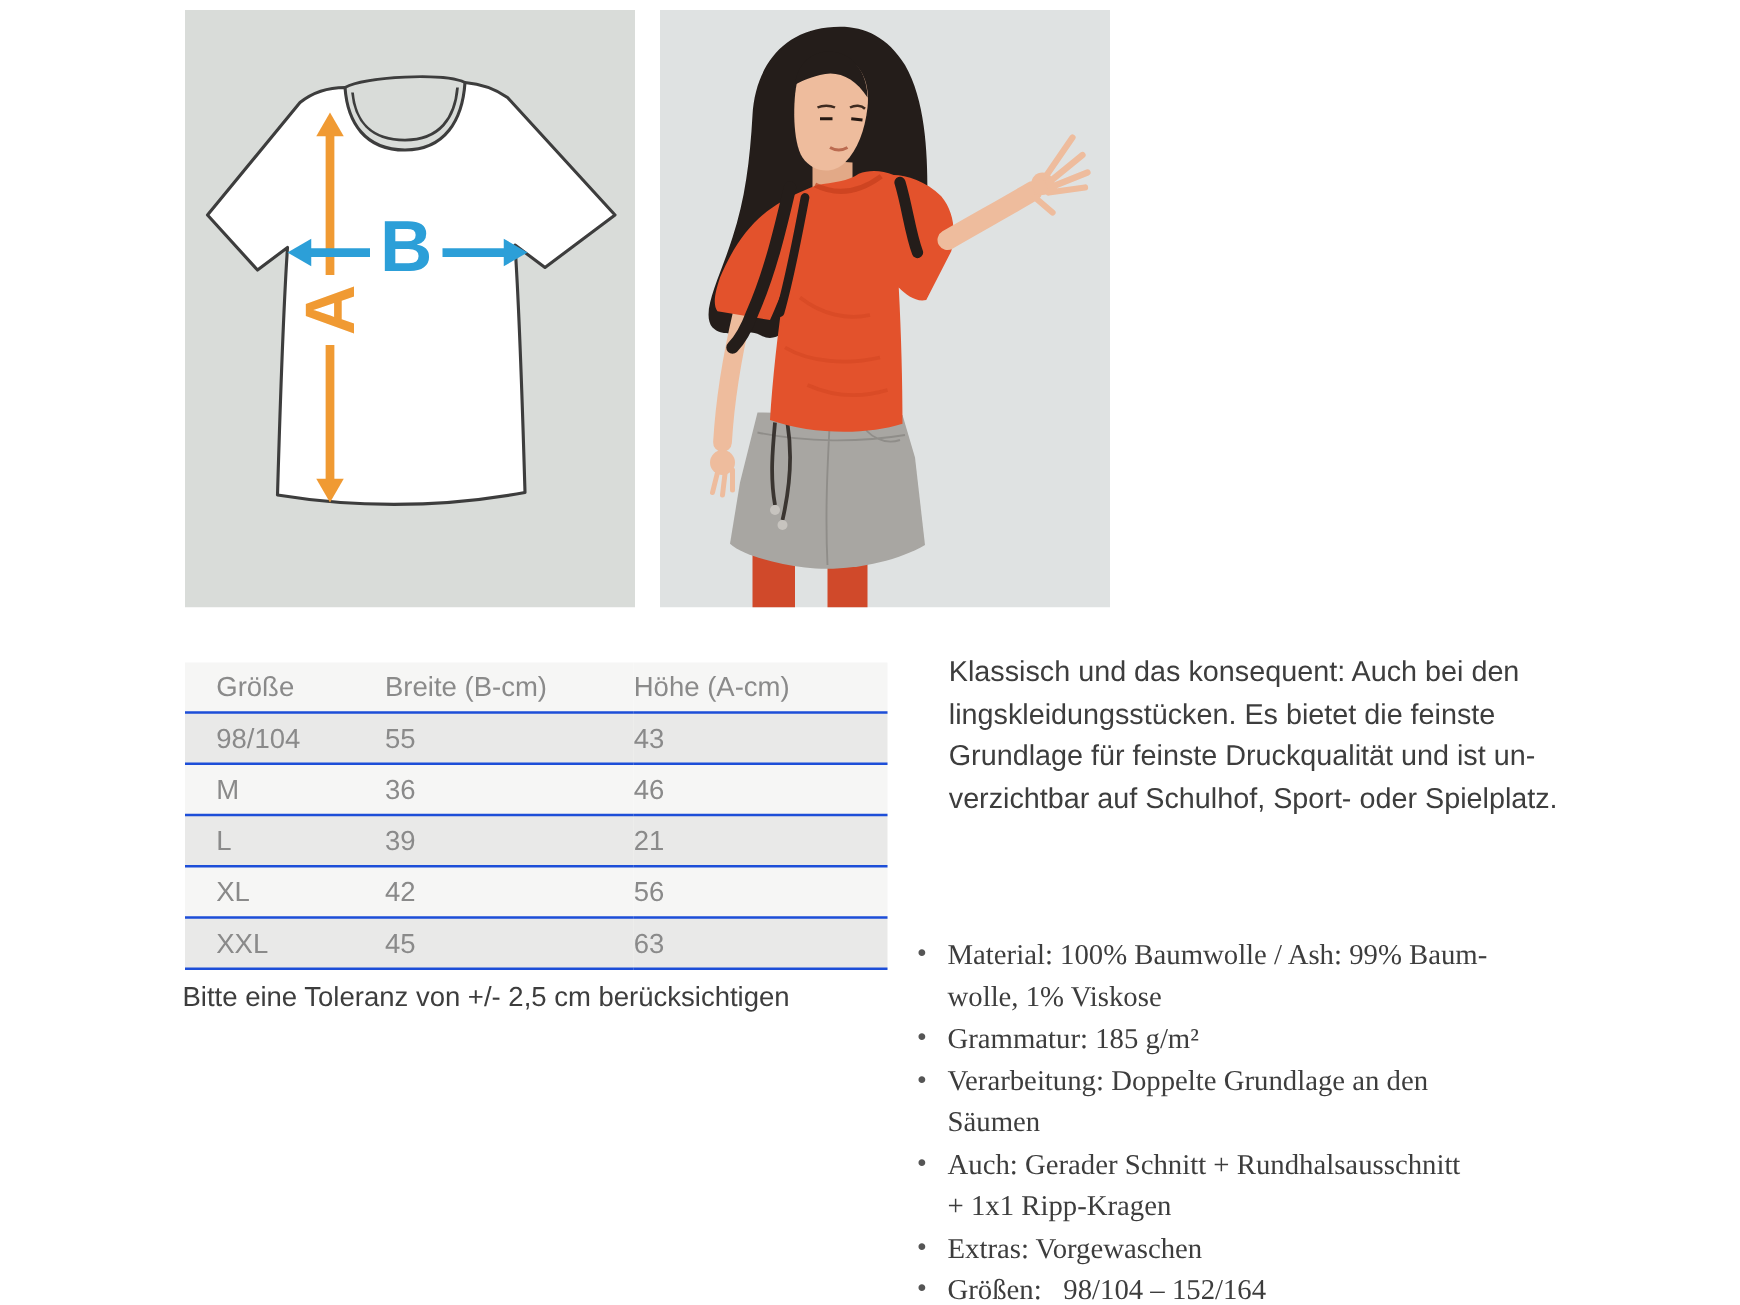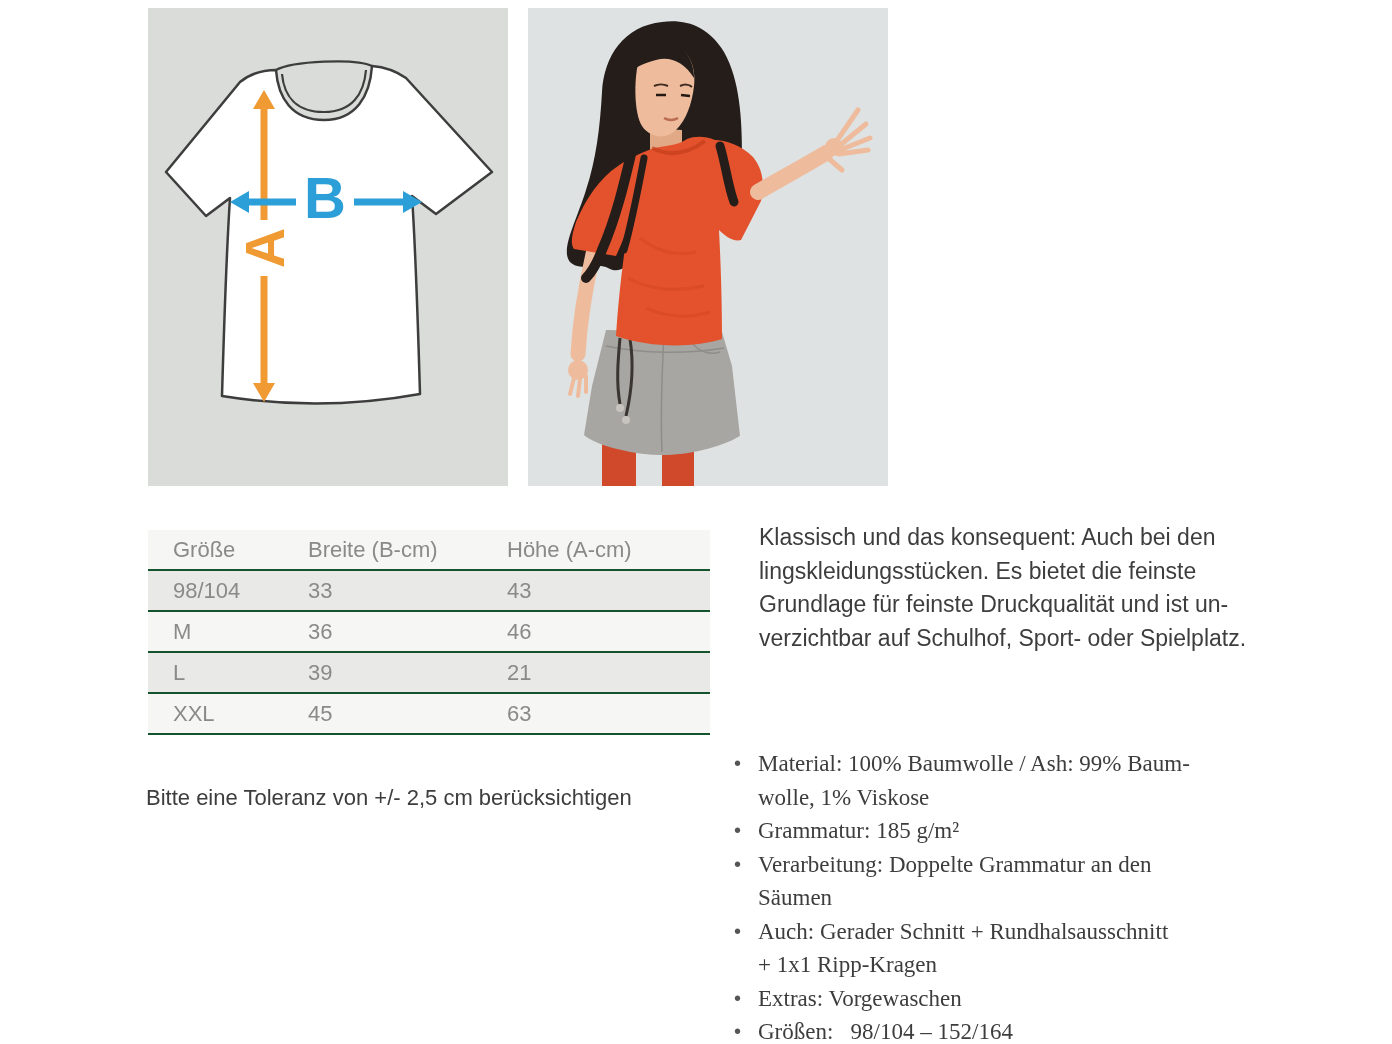"Größe" .size-table th,.size-table td { border-bottom: 2px solid #14532d -> 2px solid #1d4ed8 }
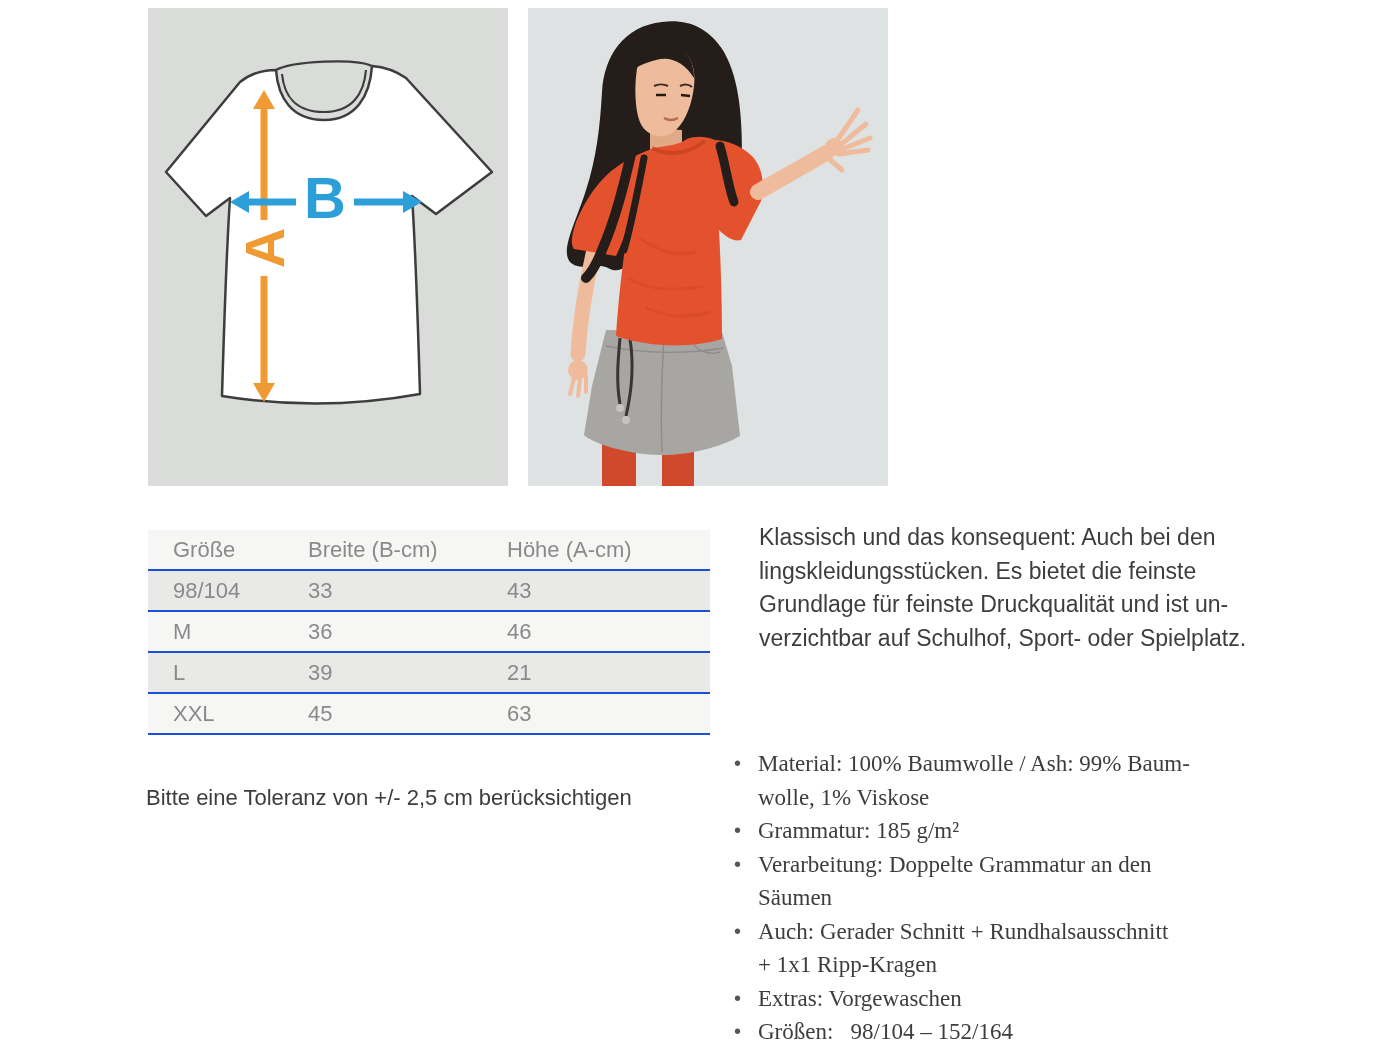"33" td { text: 33 -> 55 }
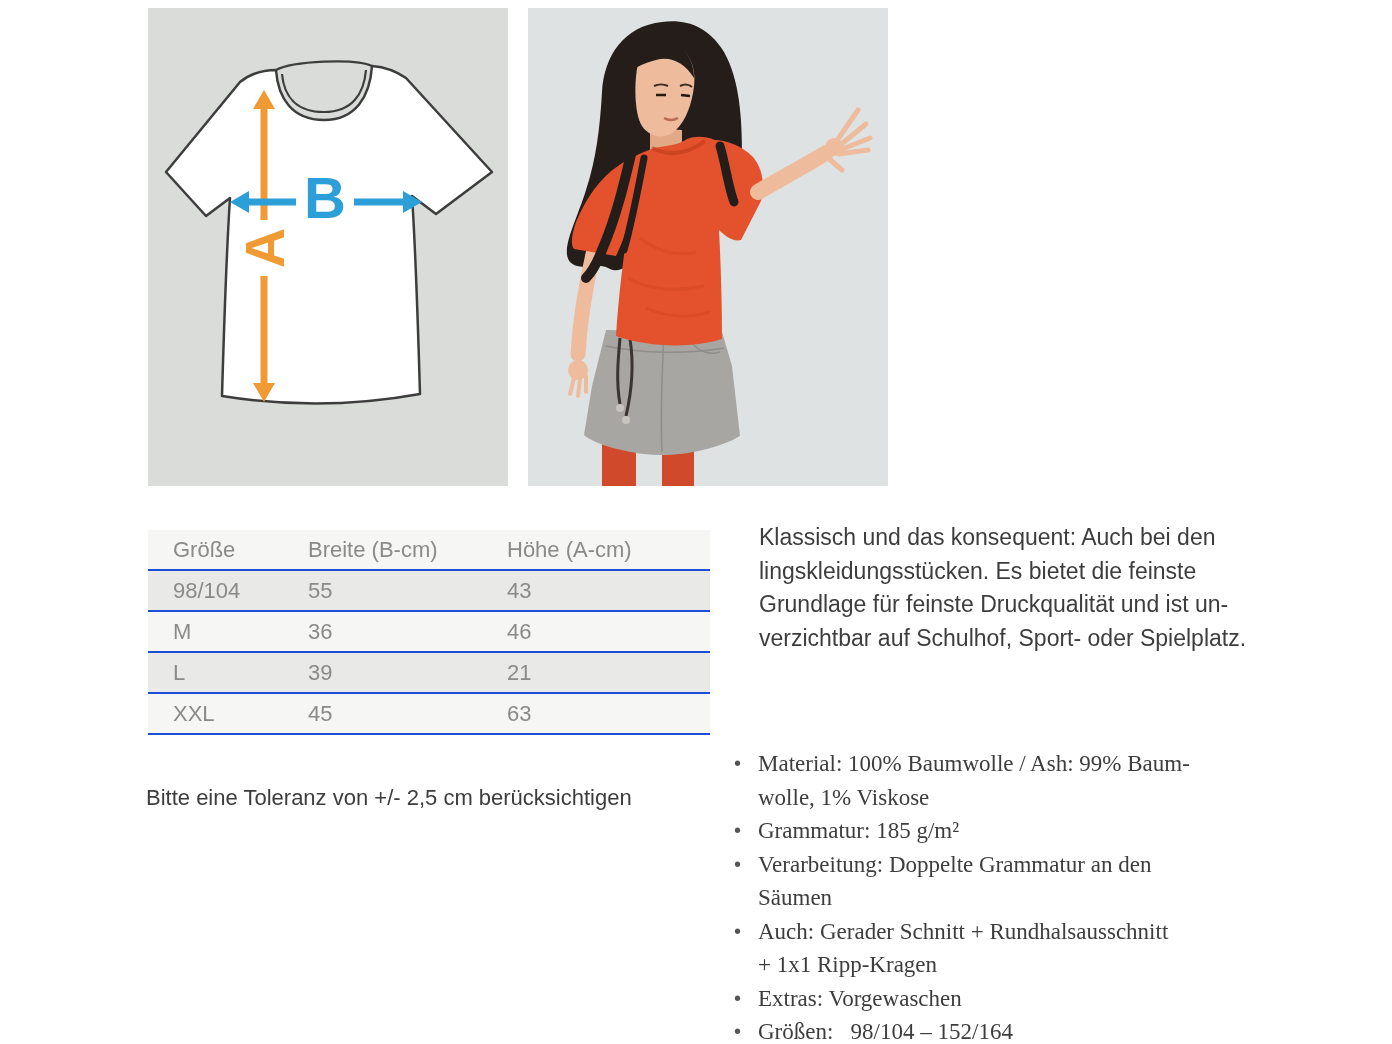"XL" tr { html: none -> <tr> <td>XL</td> <td>42</td> <td>56</td> </tr> }
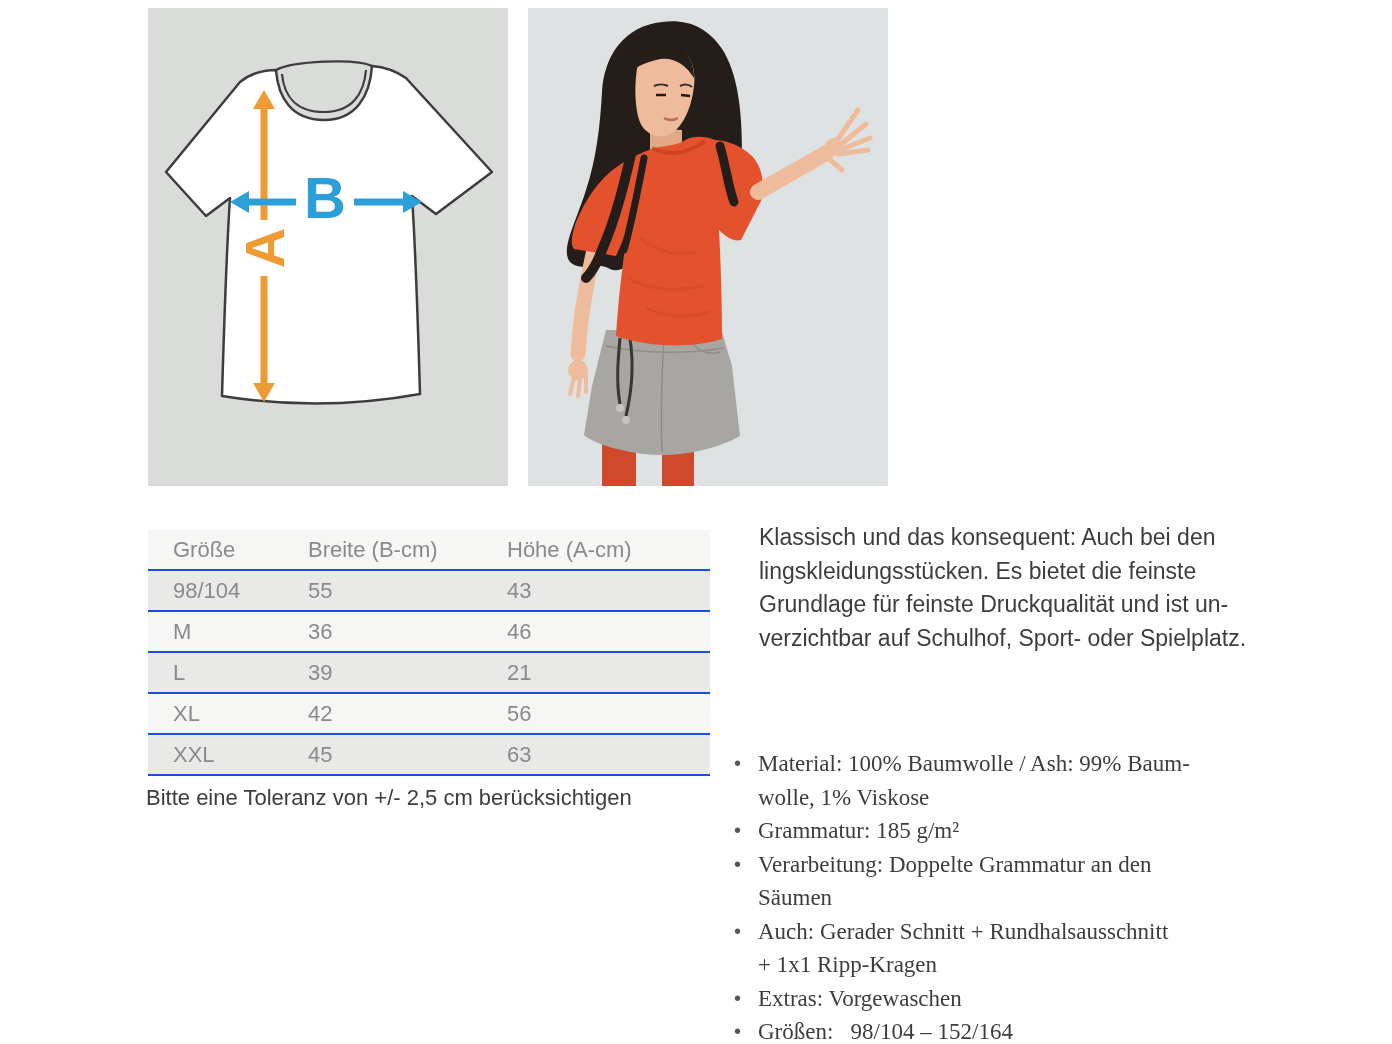"Verarbeitung: Doppelte Grammatur an den" span.detail-line { text: Grammatur -> Grundlage }
